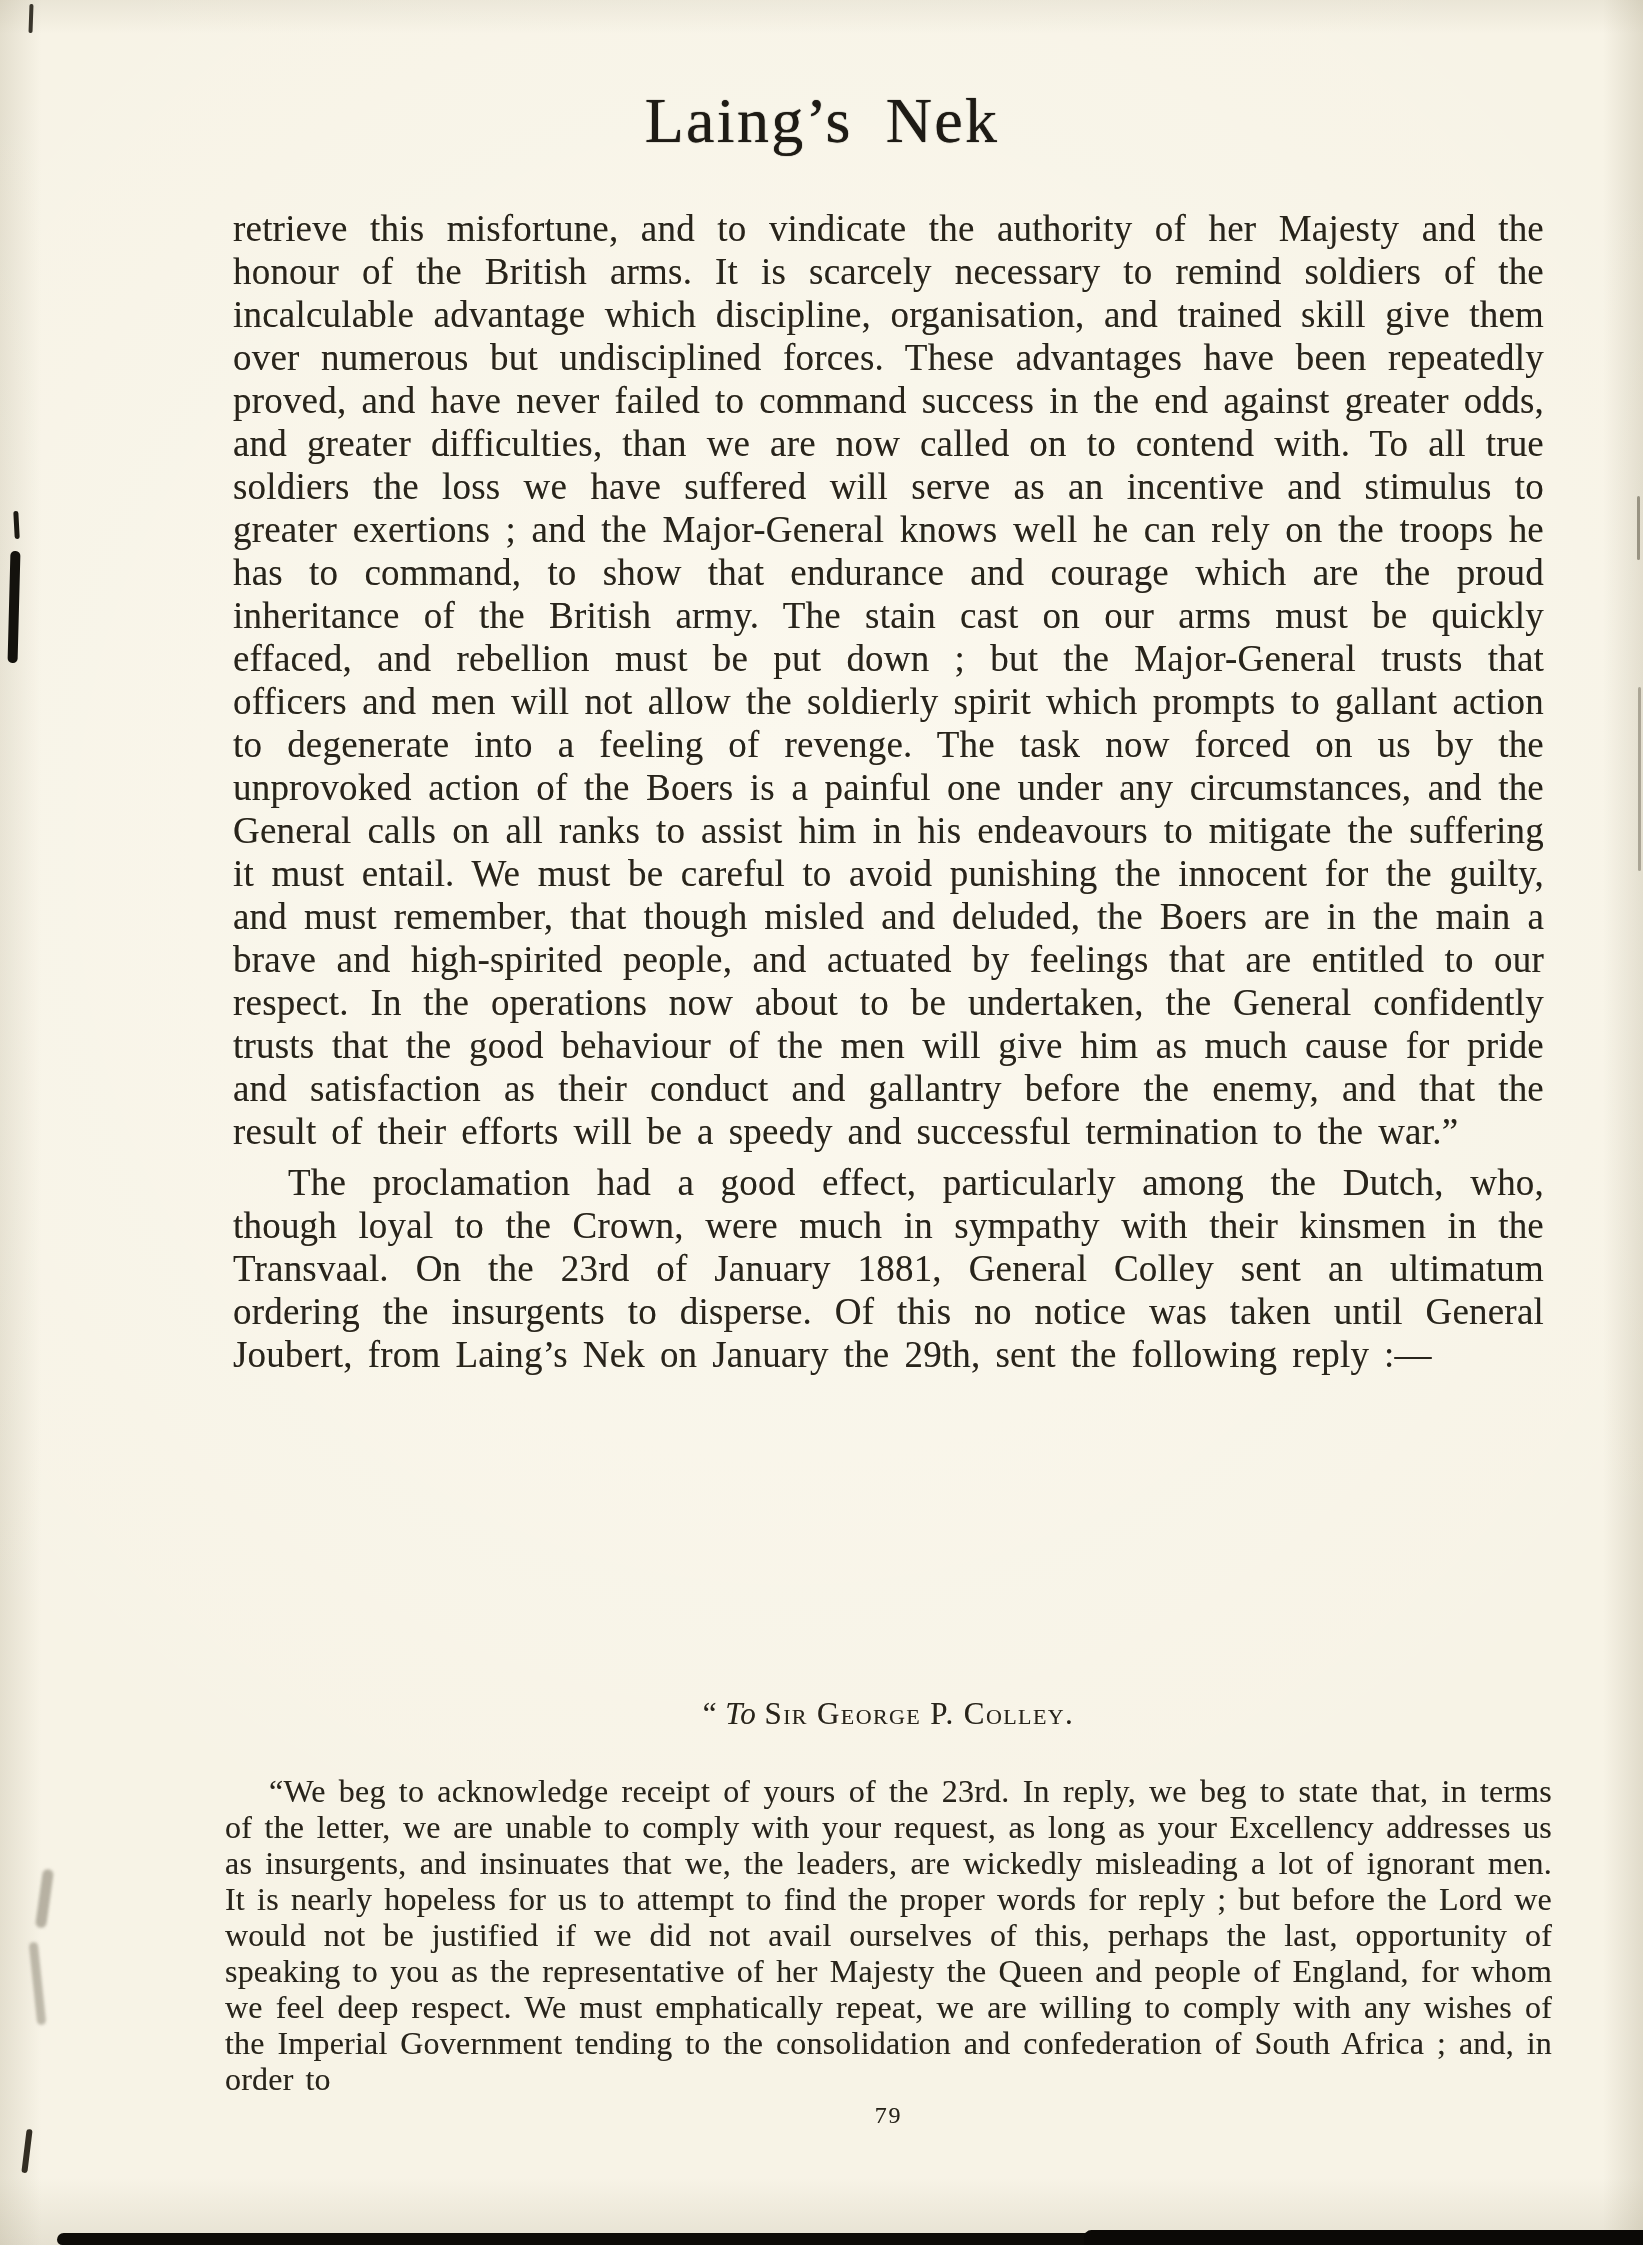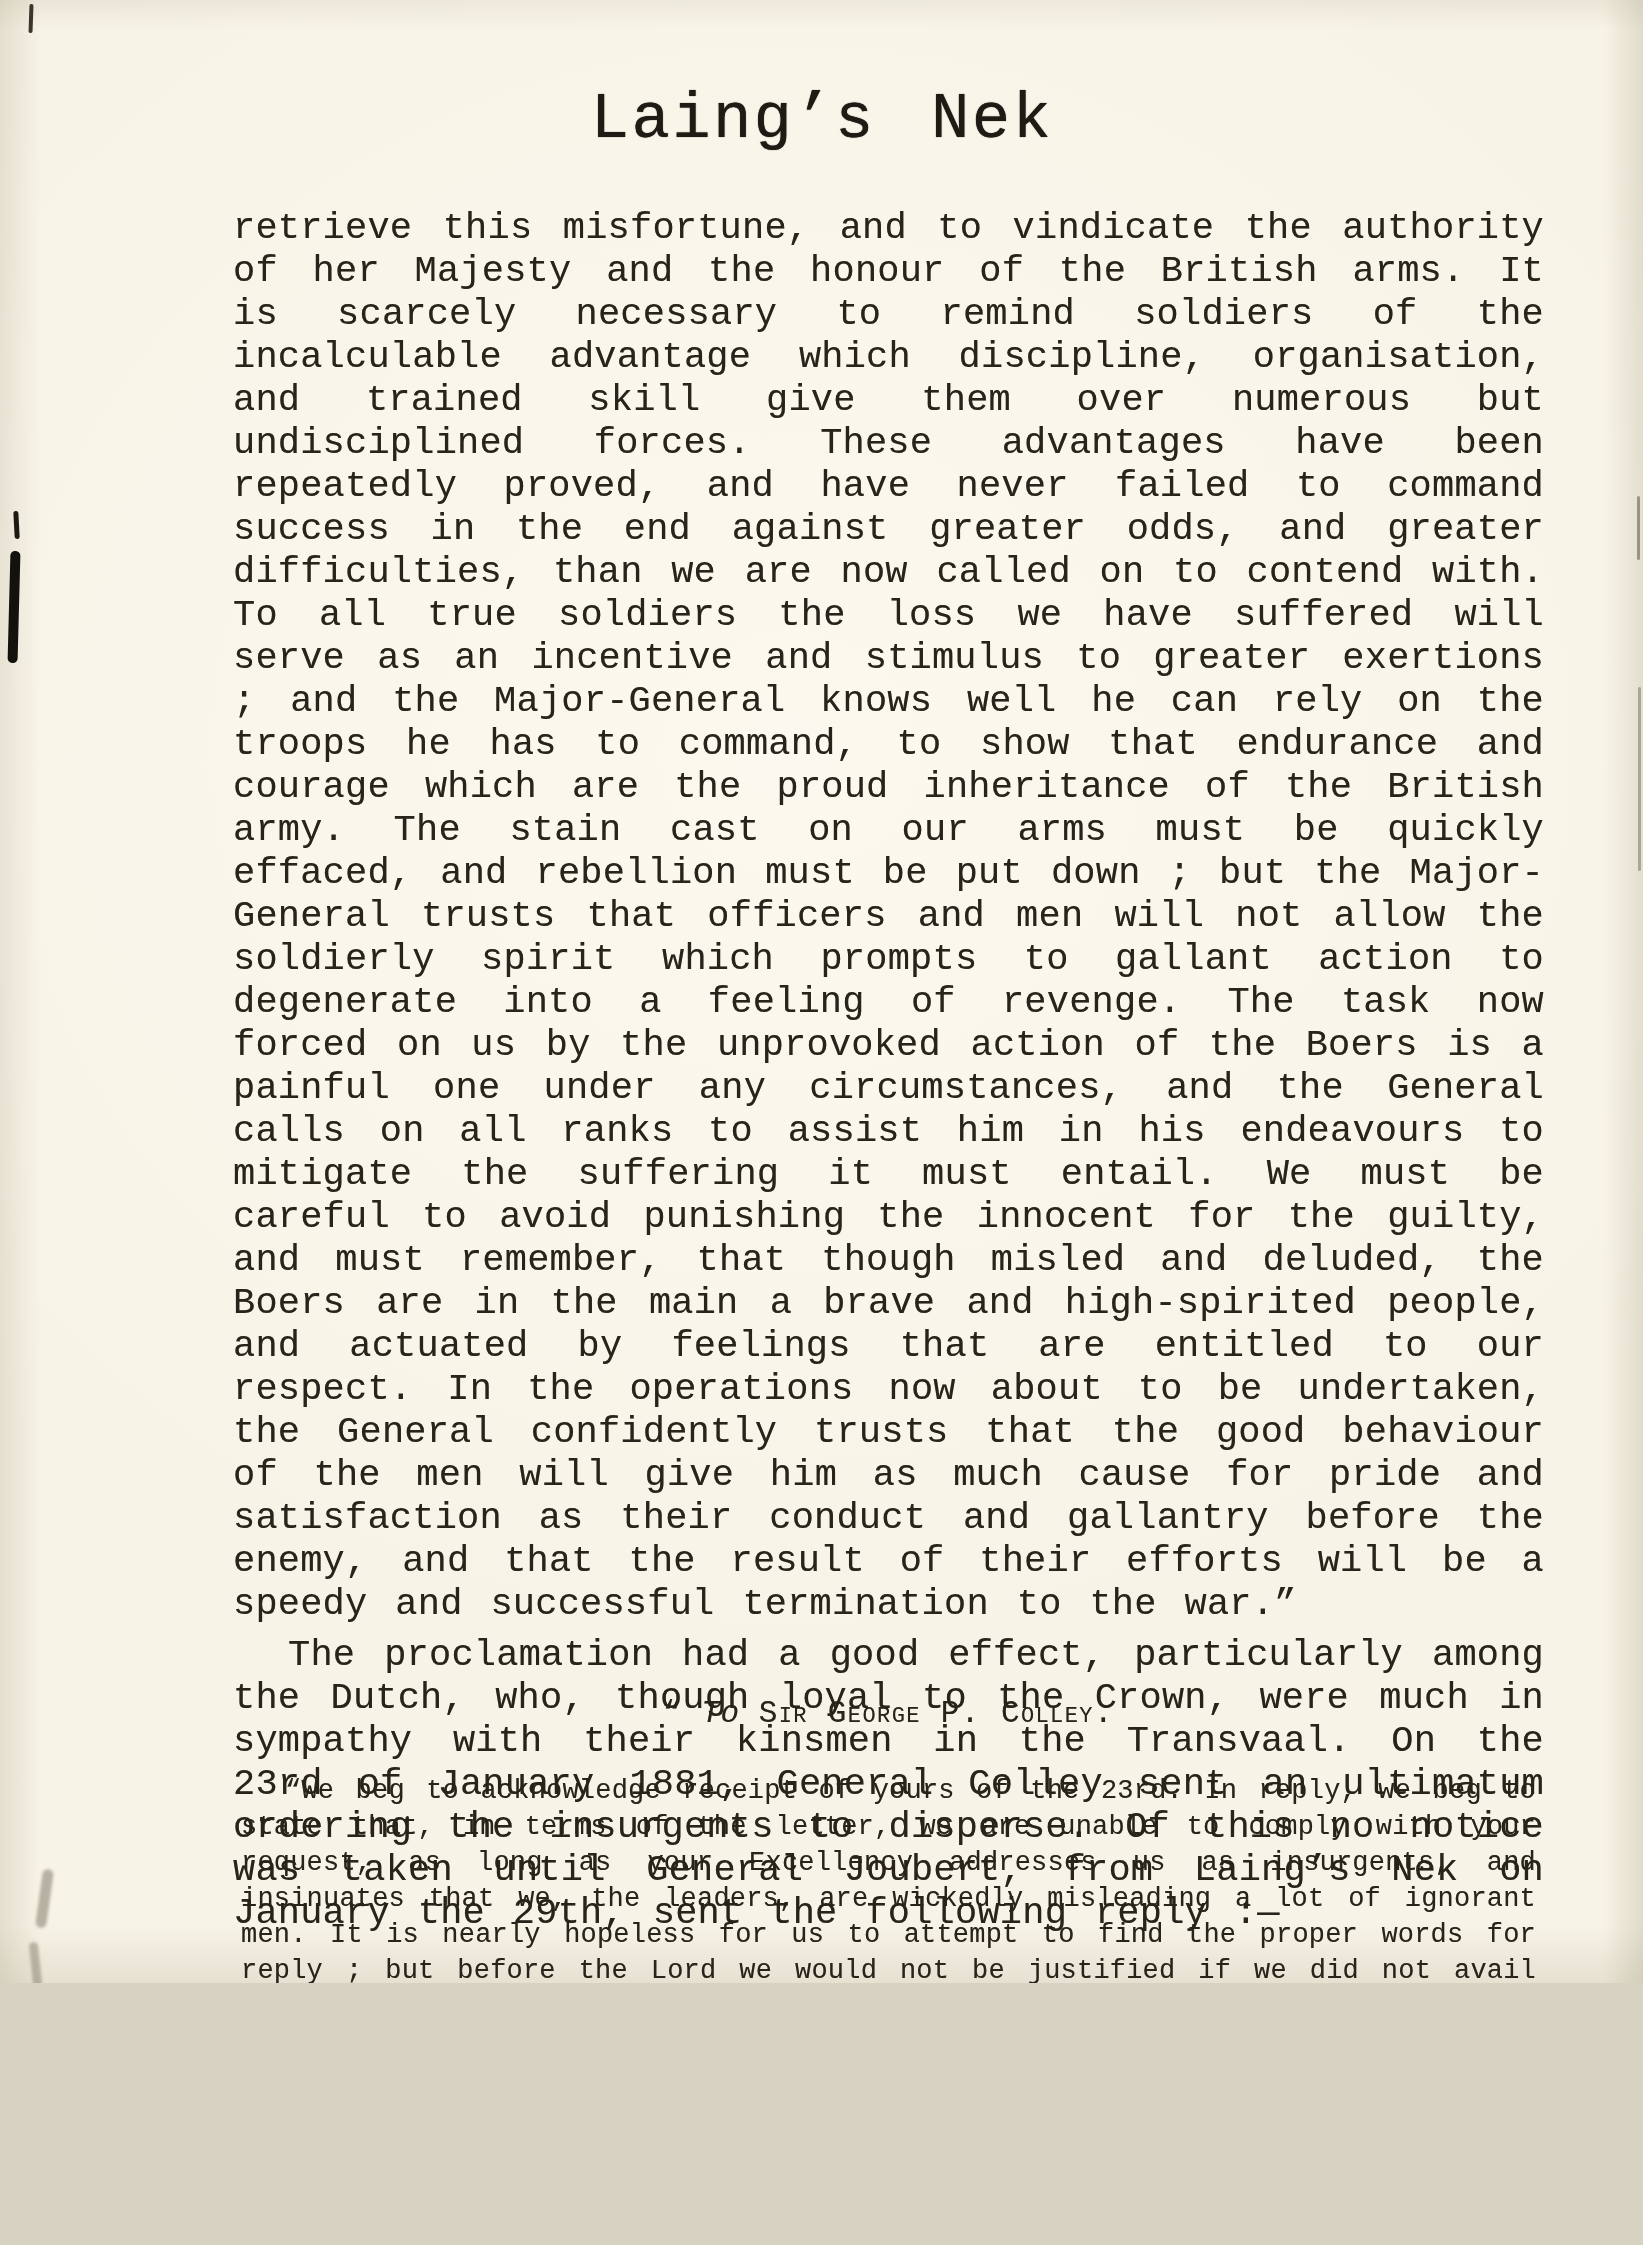"Laing’s Nek" .page { font-family: Liberation Mono, monospace -> Liberation Serif, serif; height: 1983px -> 2245px }
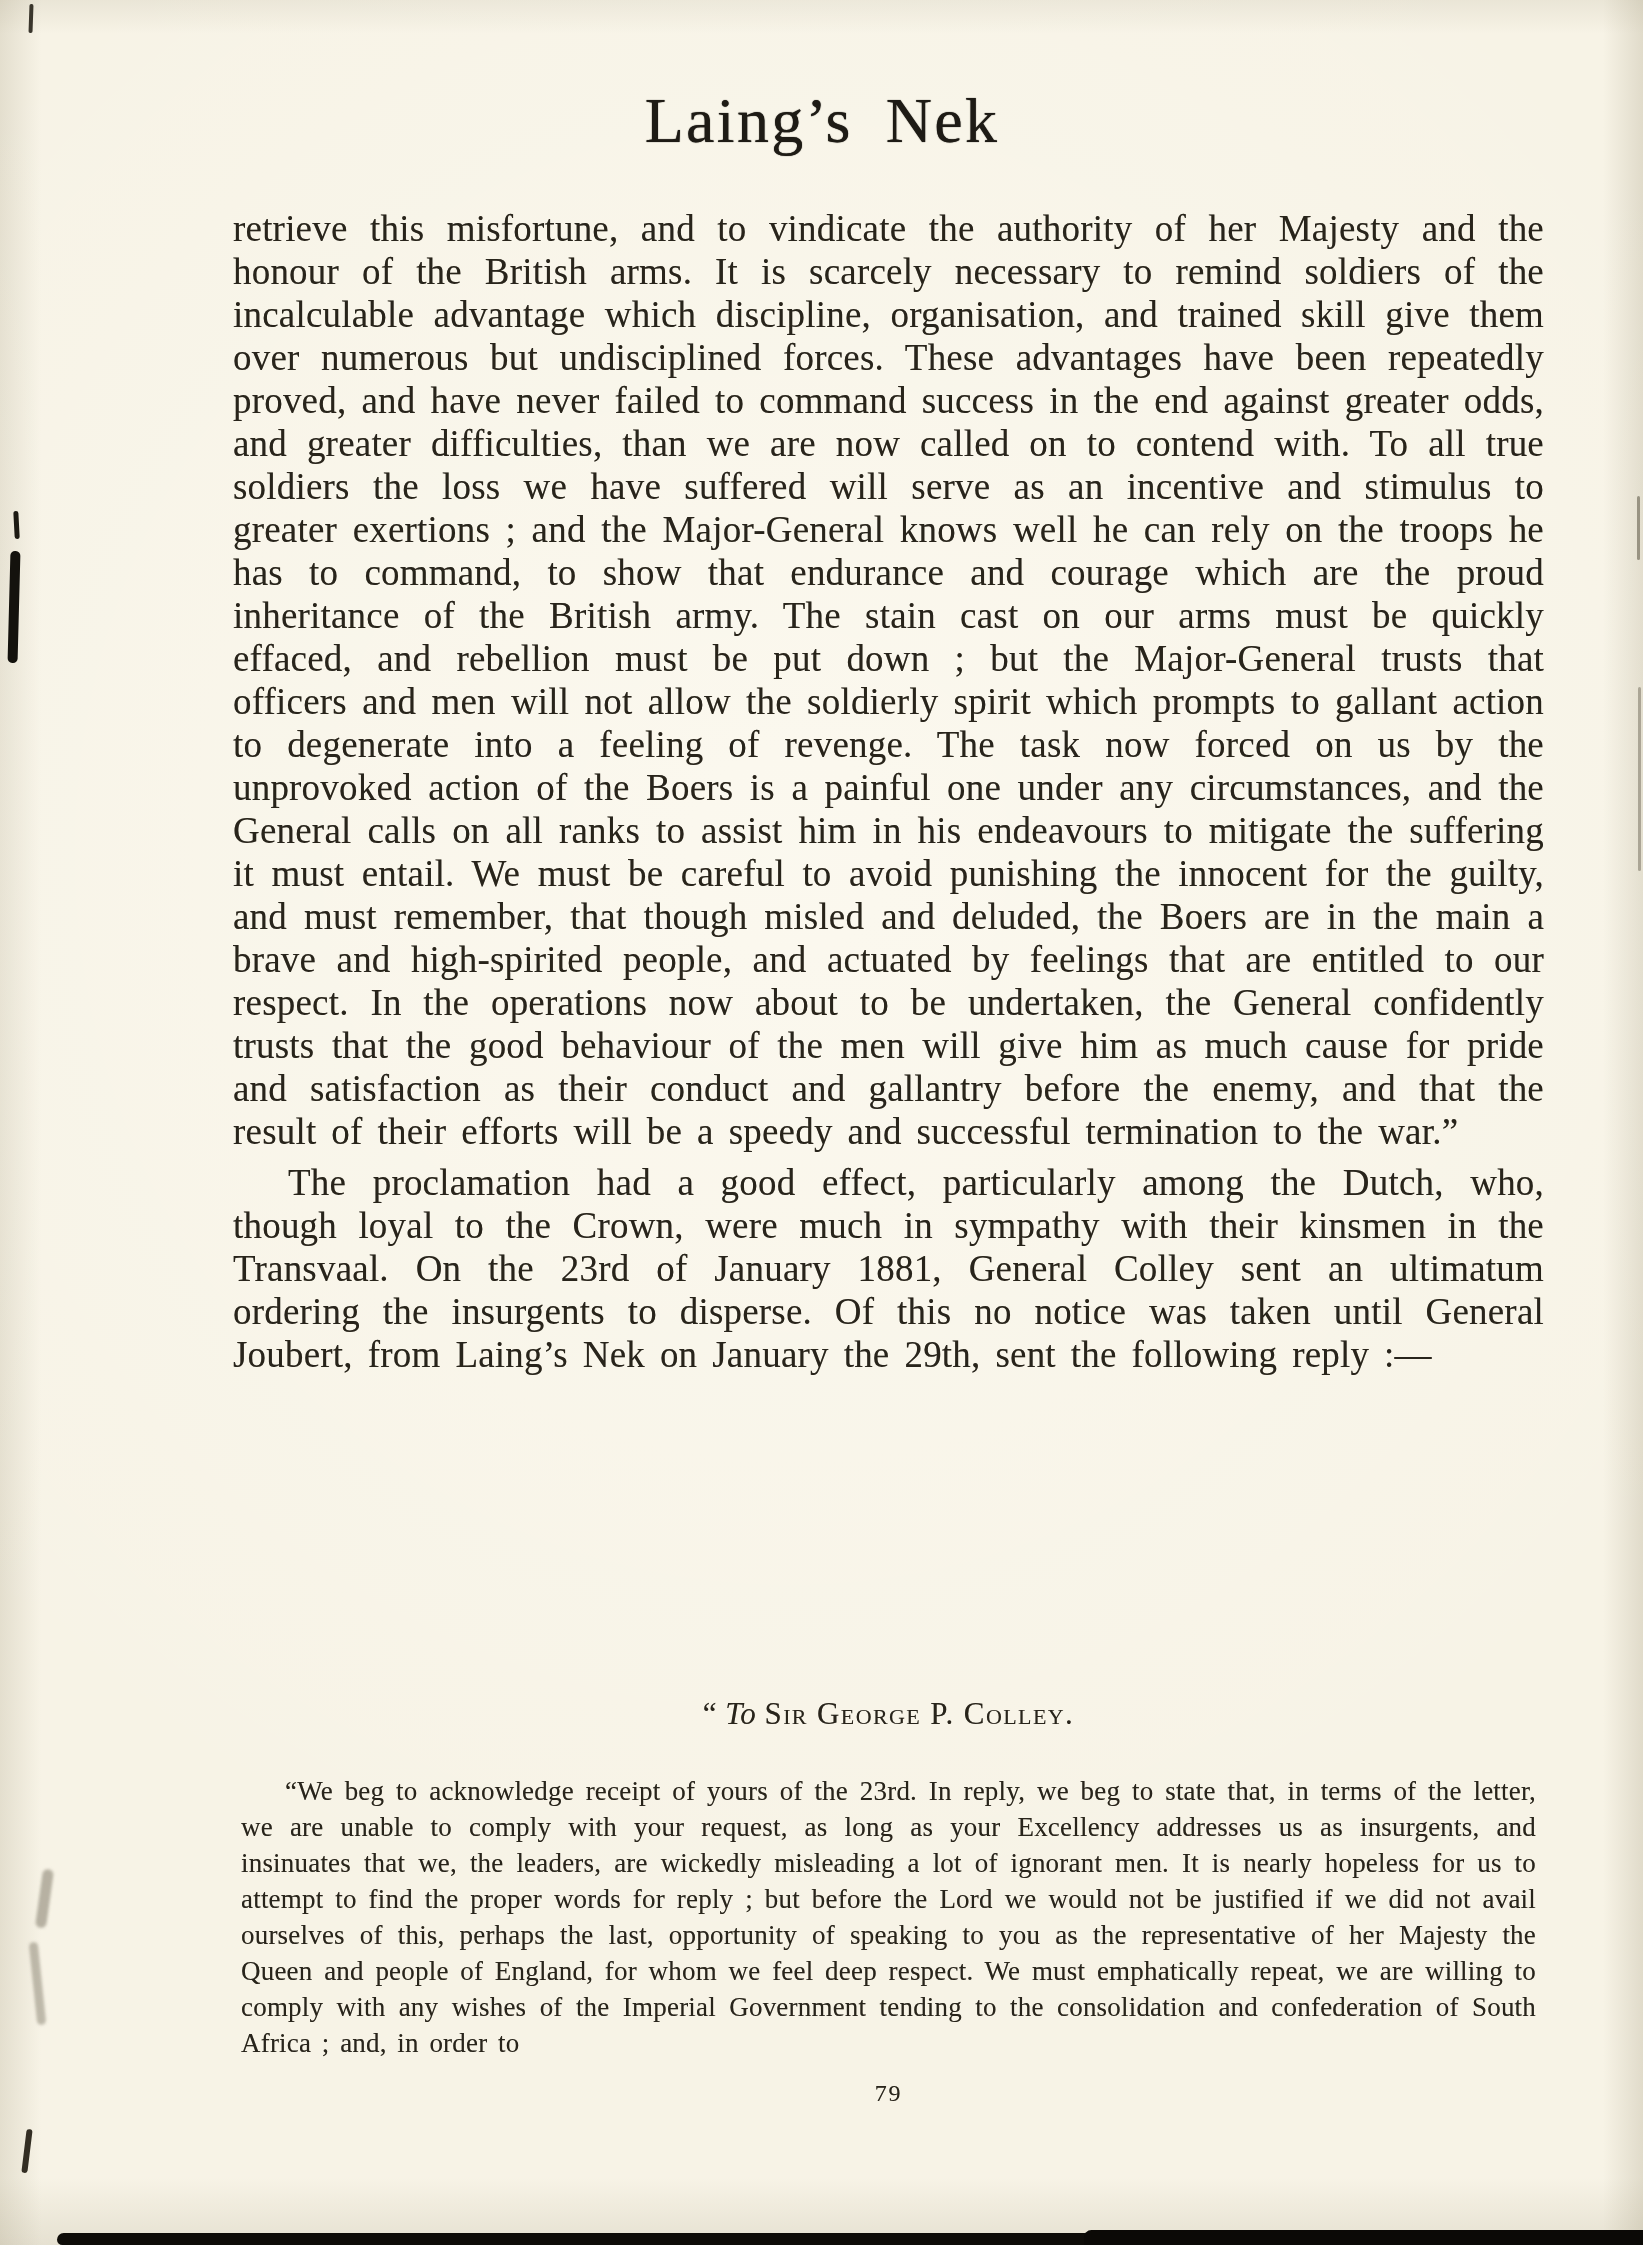"“We beg to acknowledge receipt" .letter-body { font-size: 27px -> 32px; margin: 16px -> 0 }
